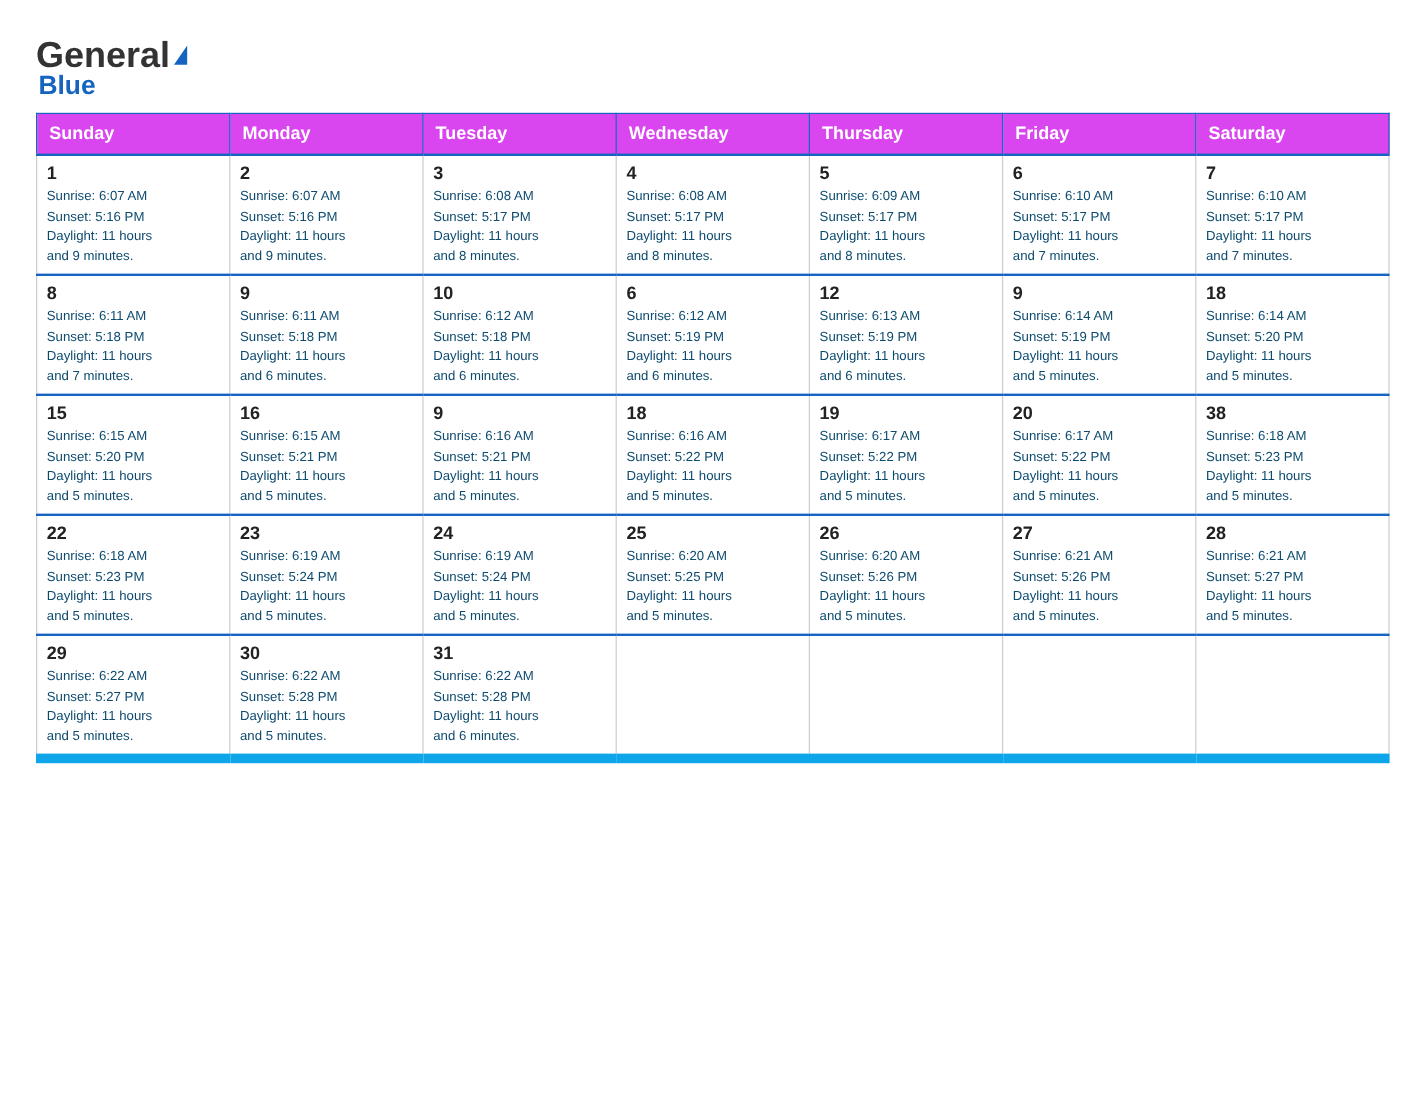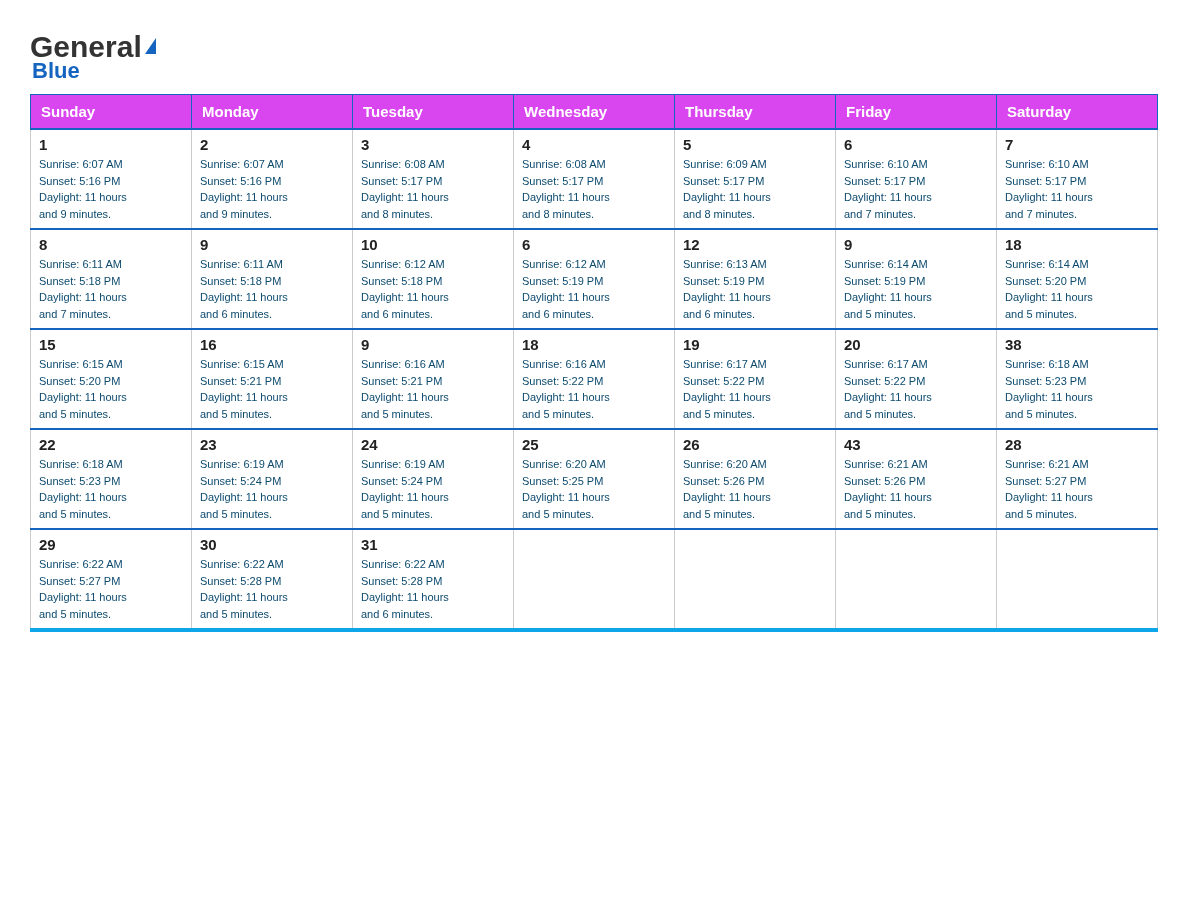"43" span.day-num { text: 43 -> 27 }
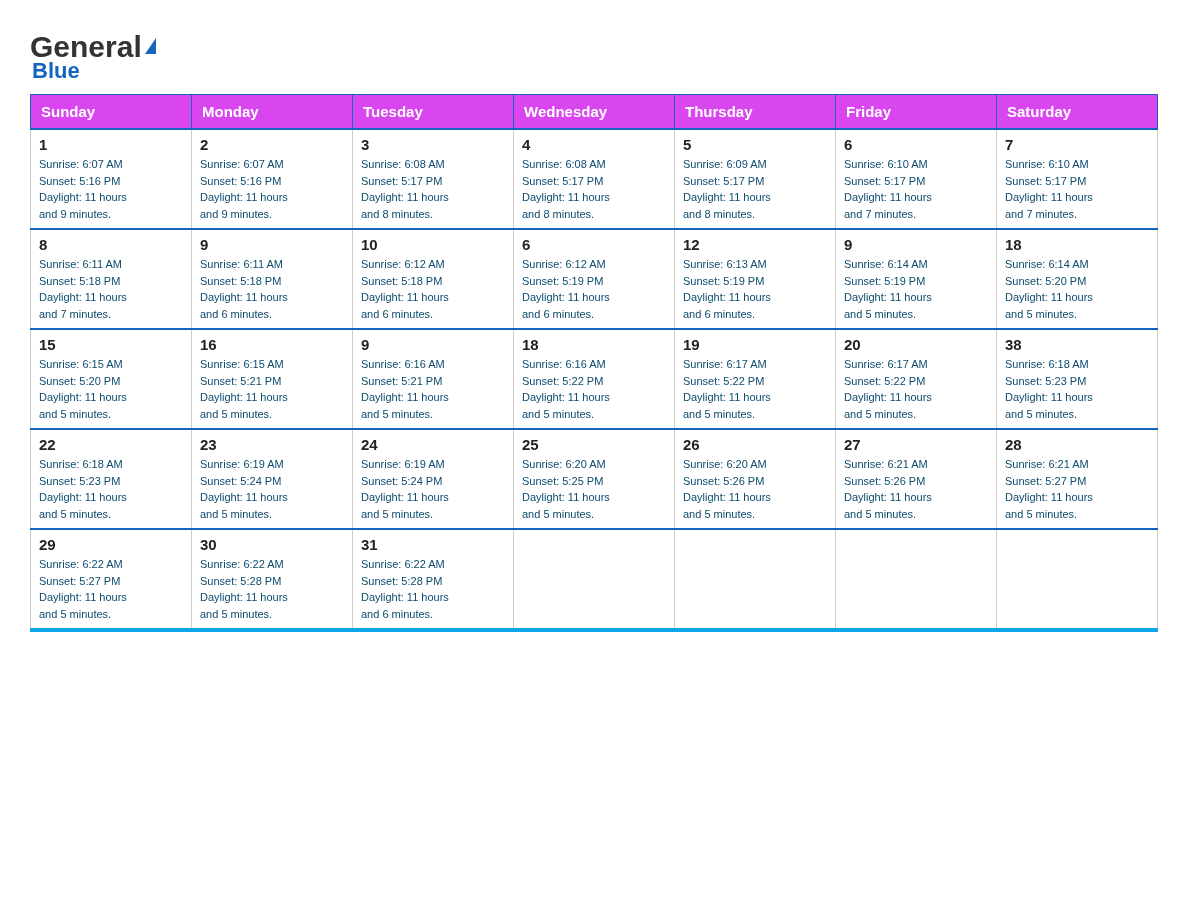"29" .calendar tr:last-child td { border-bottom: 4px solid #0ea5e9 -> 8px solid #0ea5e9 }
